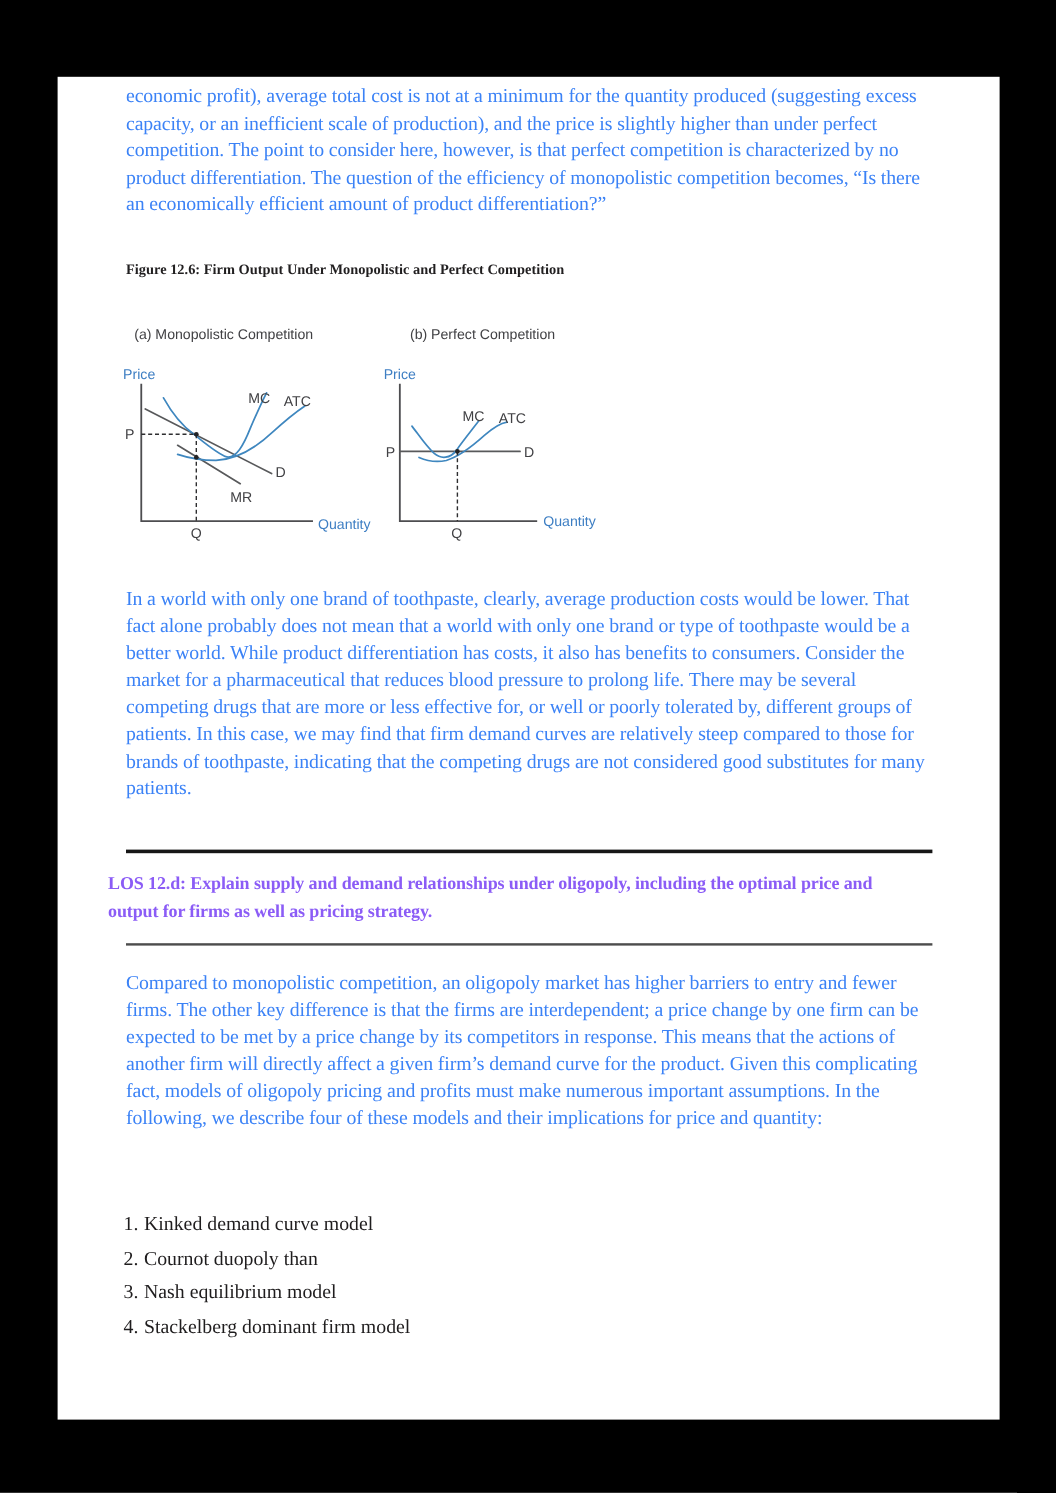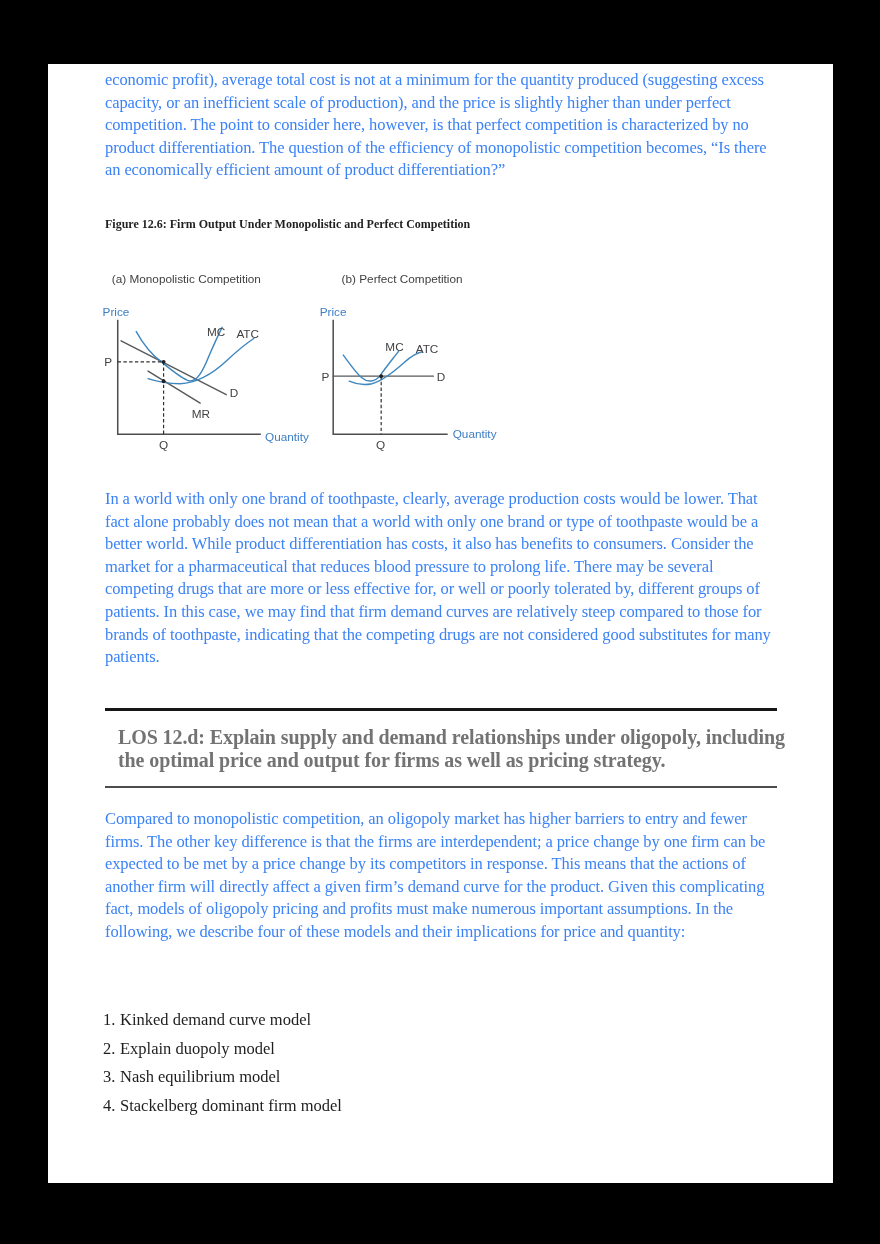"LOS 12.d: Explain supply and" .los { color: #737373 -> #8b5cf6; font-size: 20px -> 15px; left: 70px -> 42px }
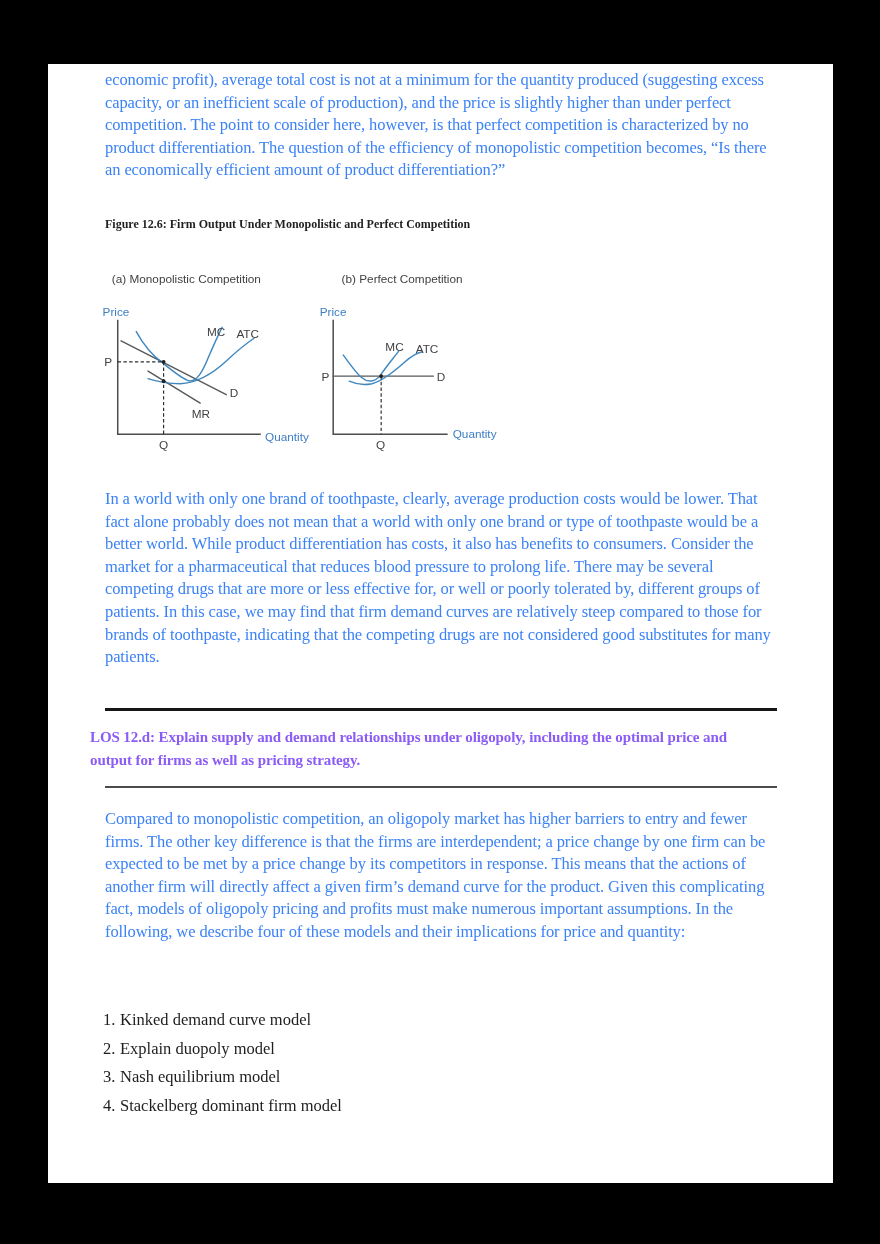"Explain duopoly model" span { text: Explain duopoly model -> Cournot duopoly than }
